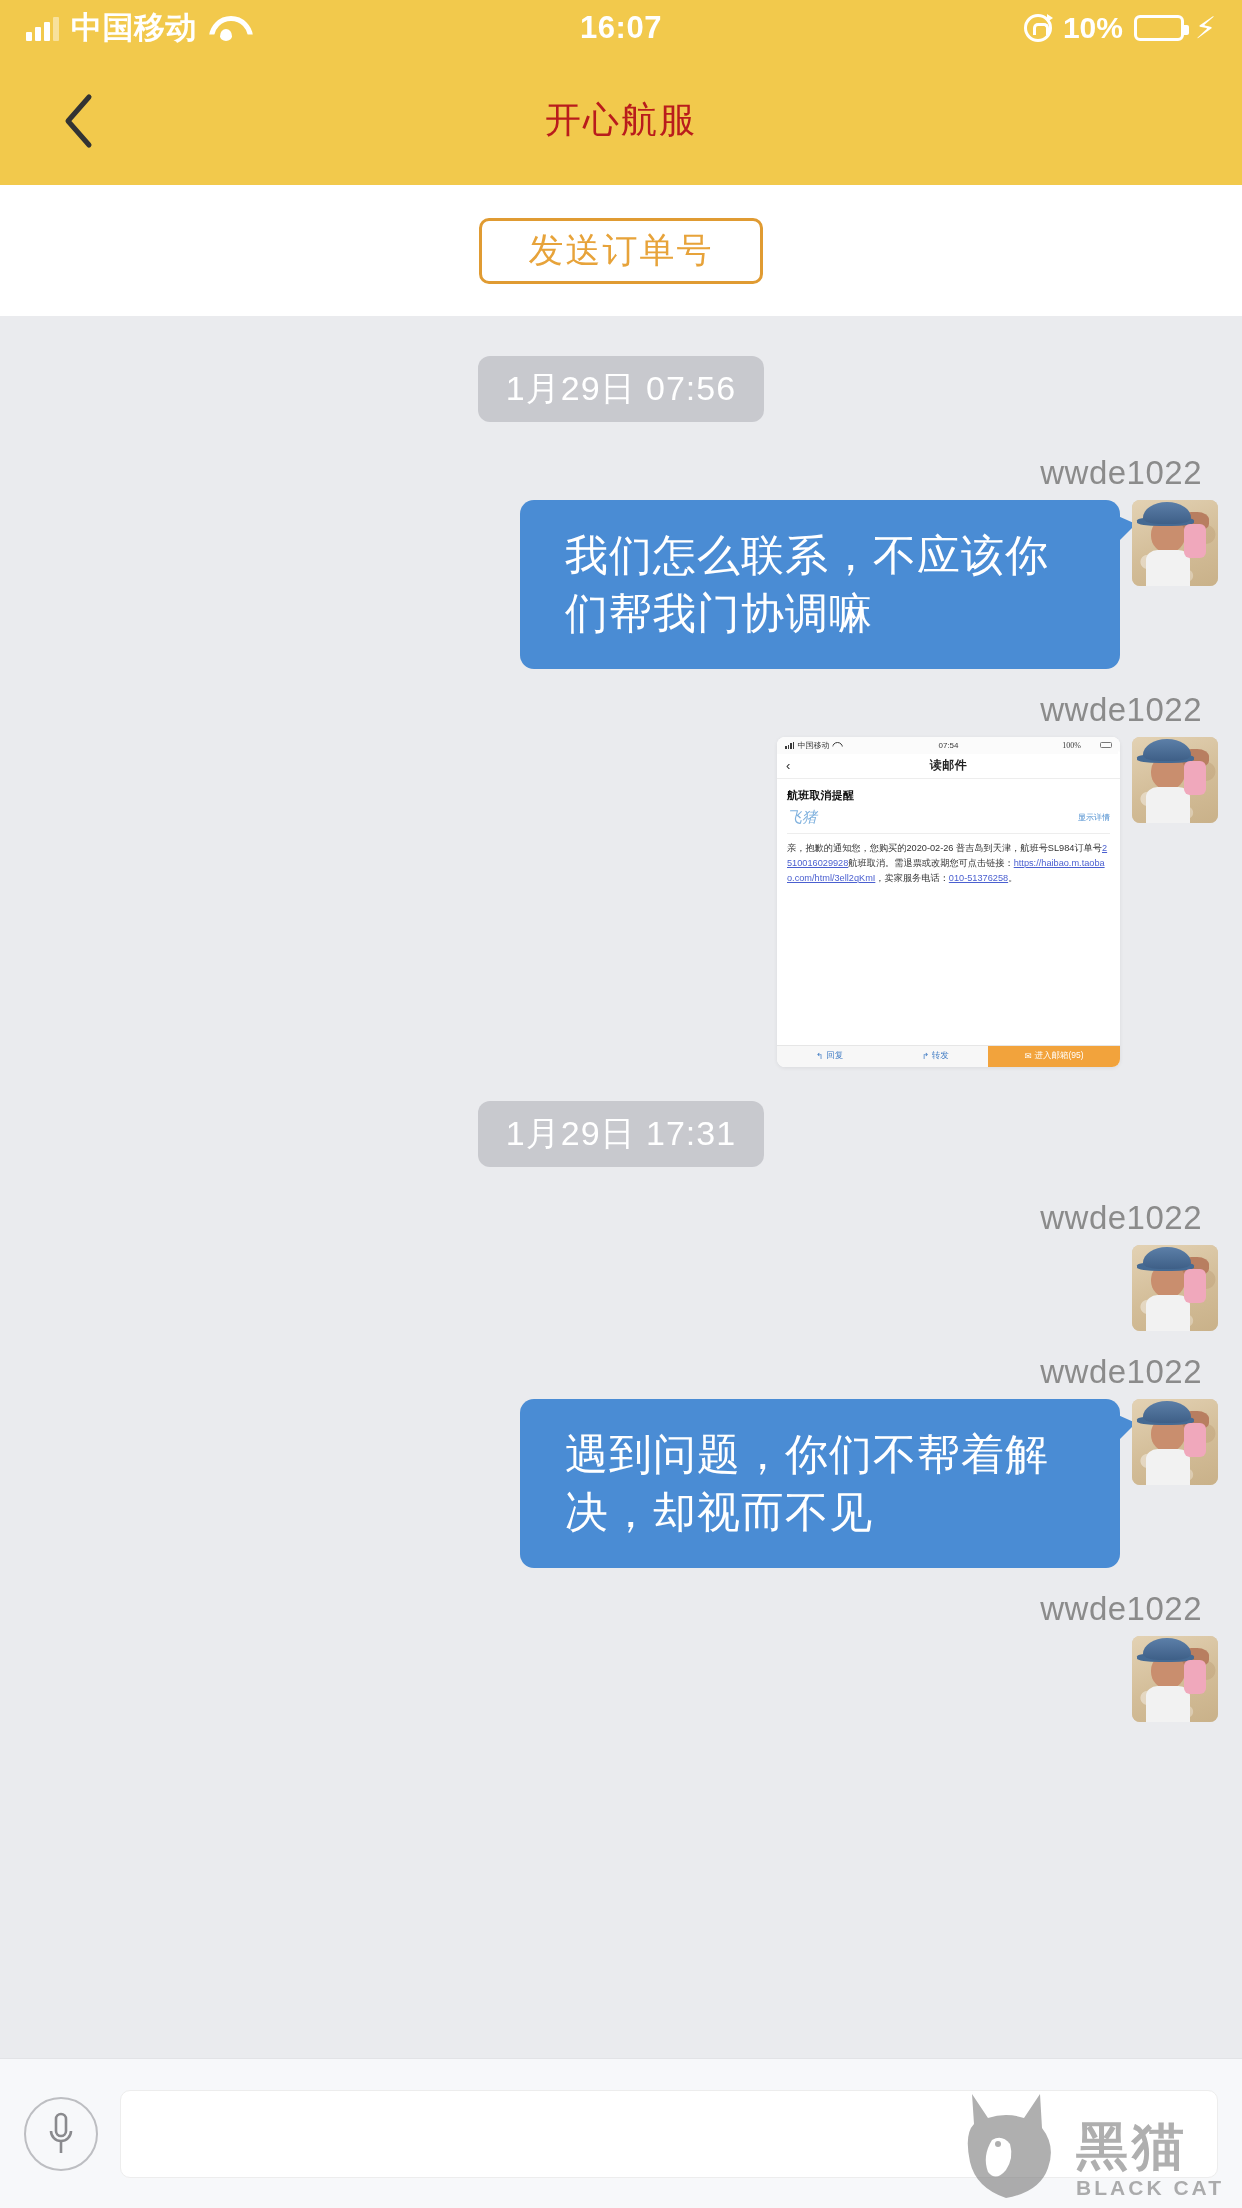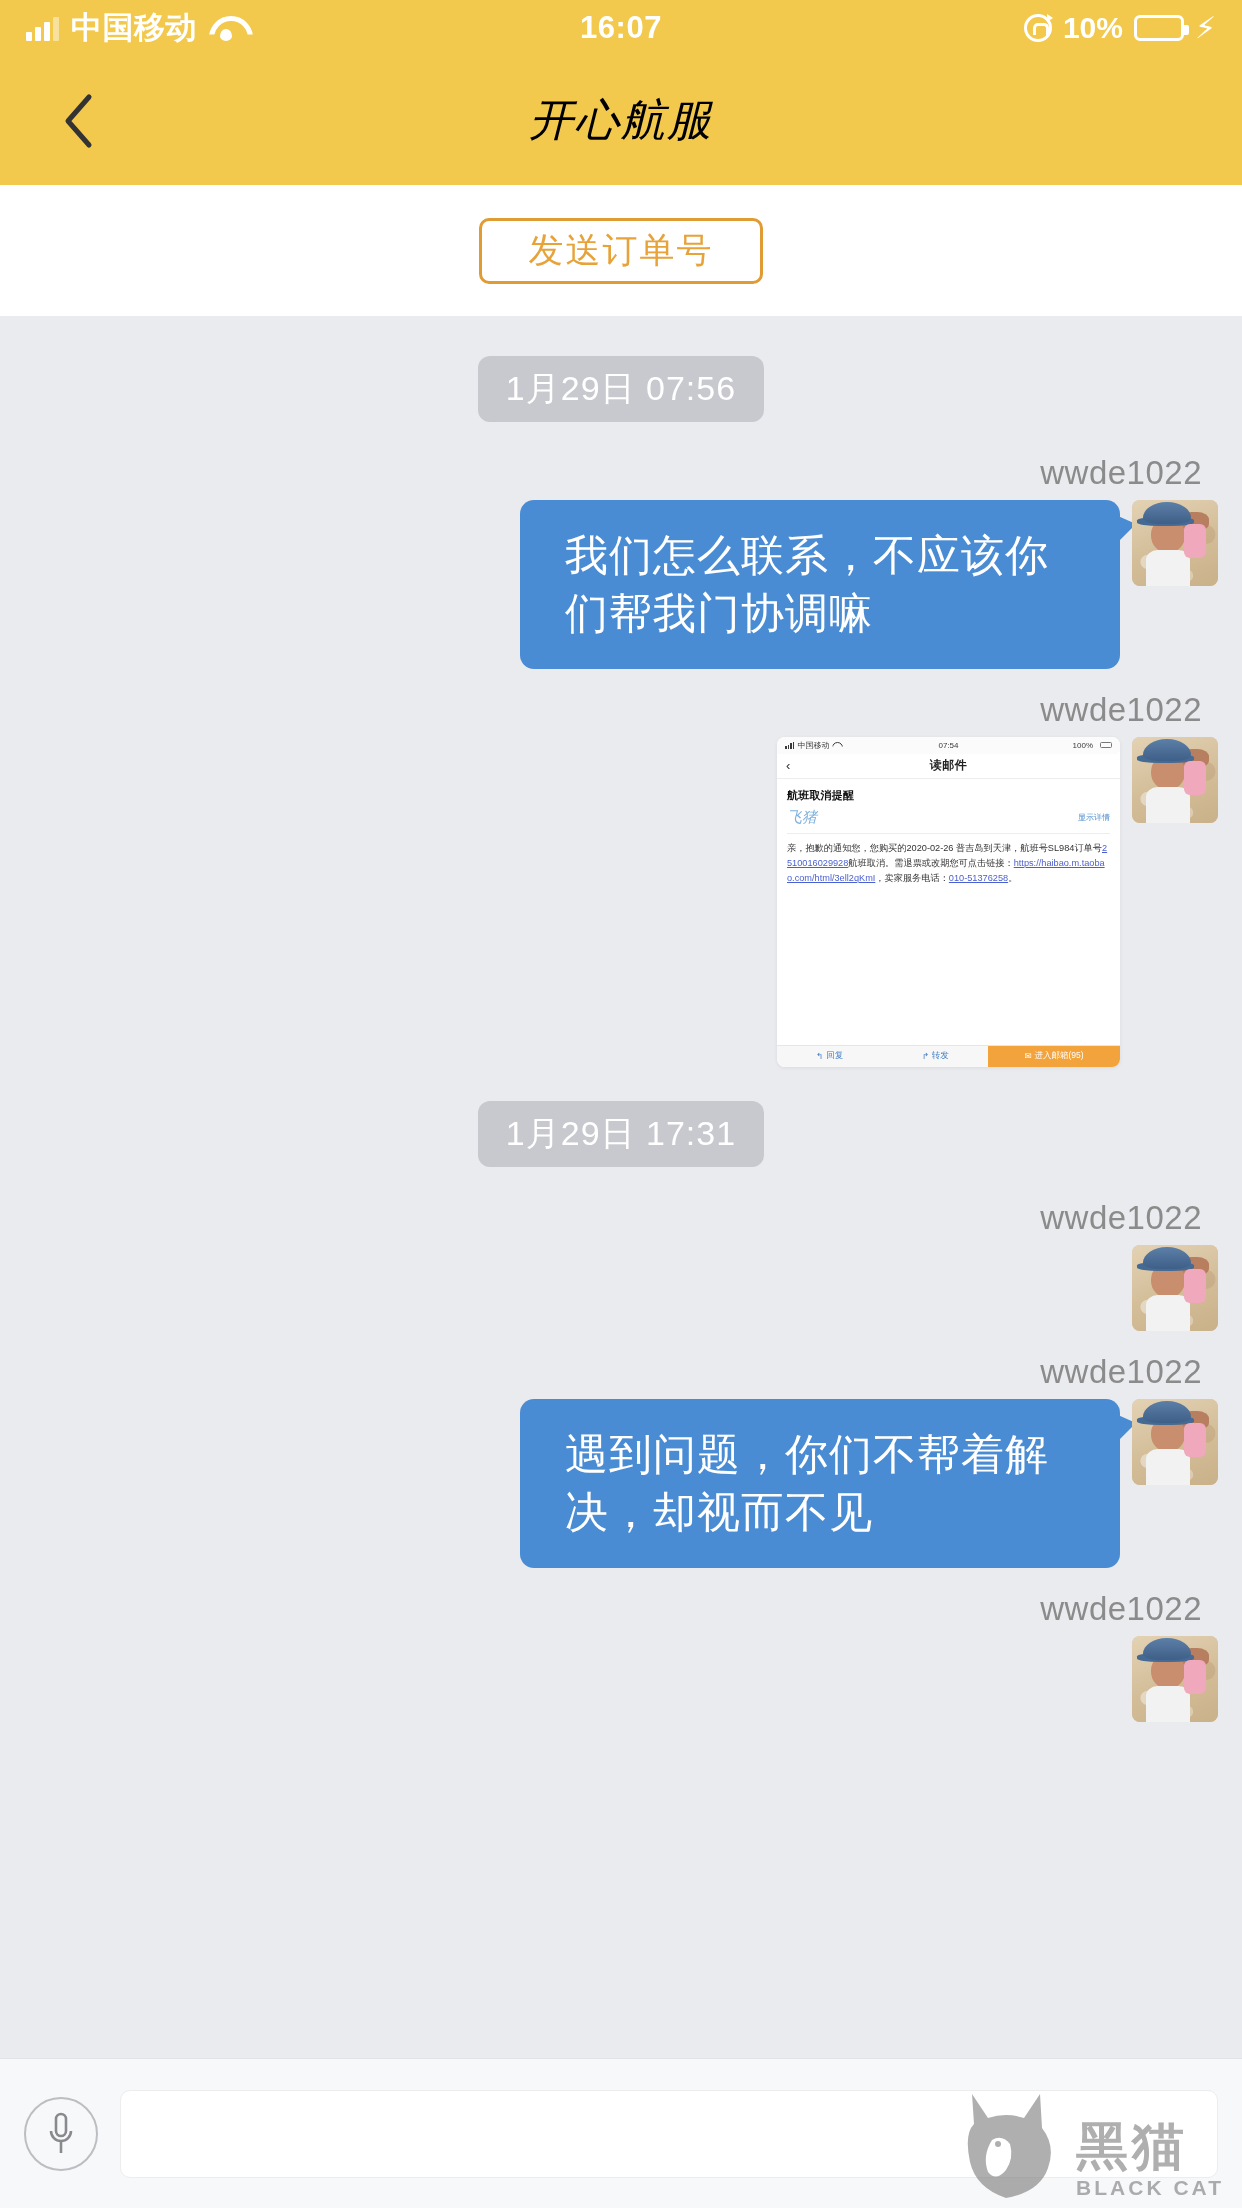"开心航服" .nav-title { color: #000000 -> #b91c1c; font-size: 44px -> 36px; font-style: italic -> none }
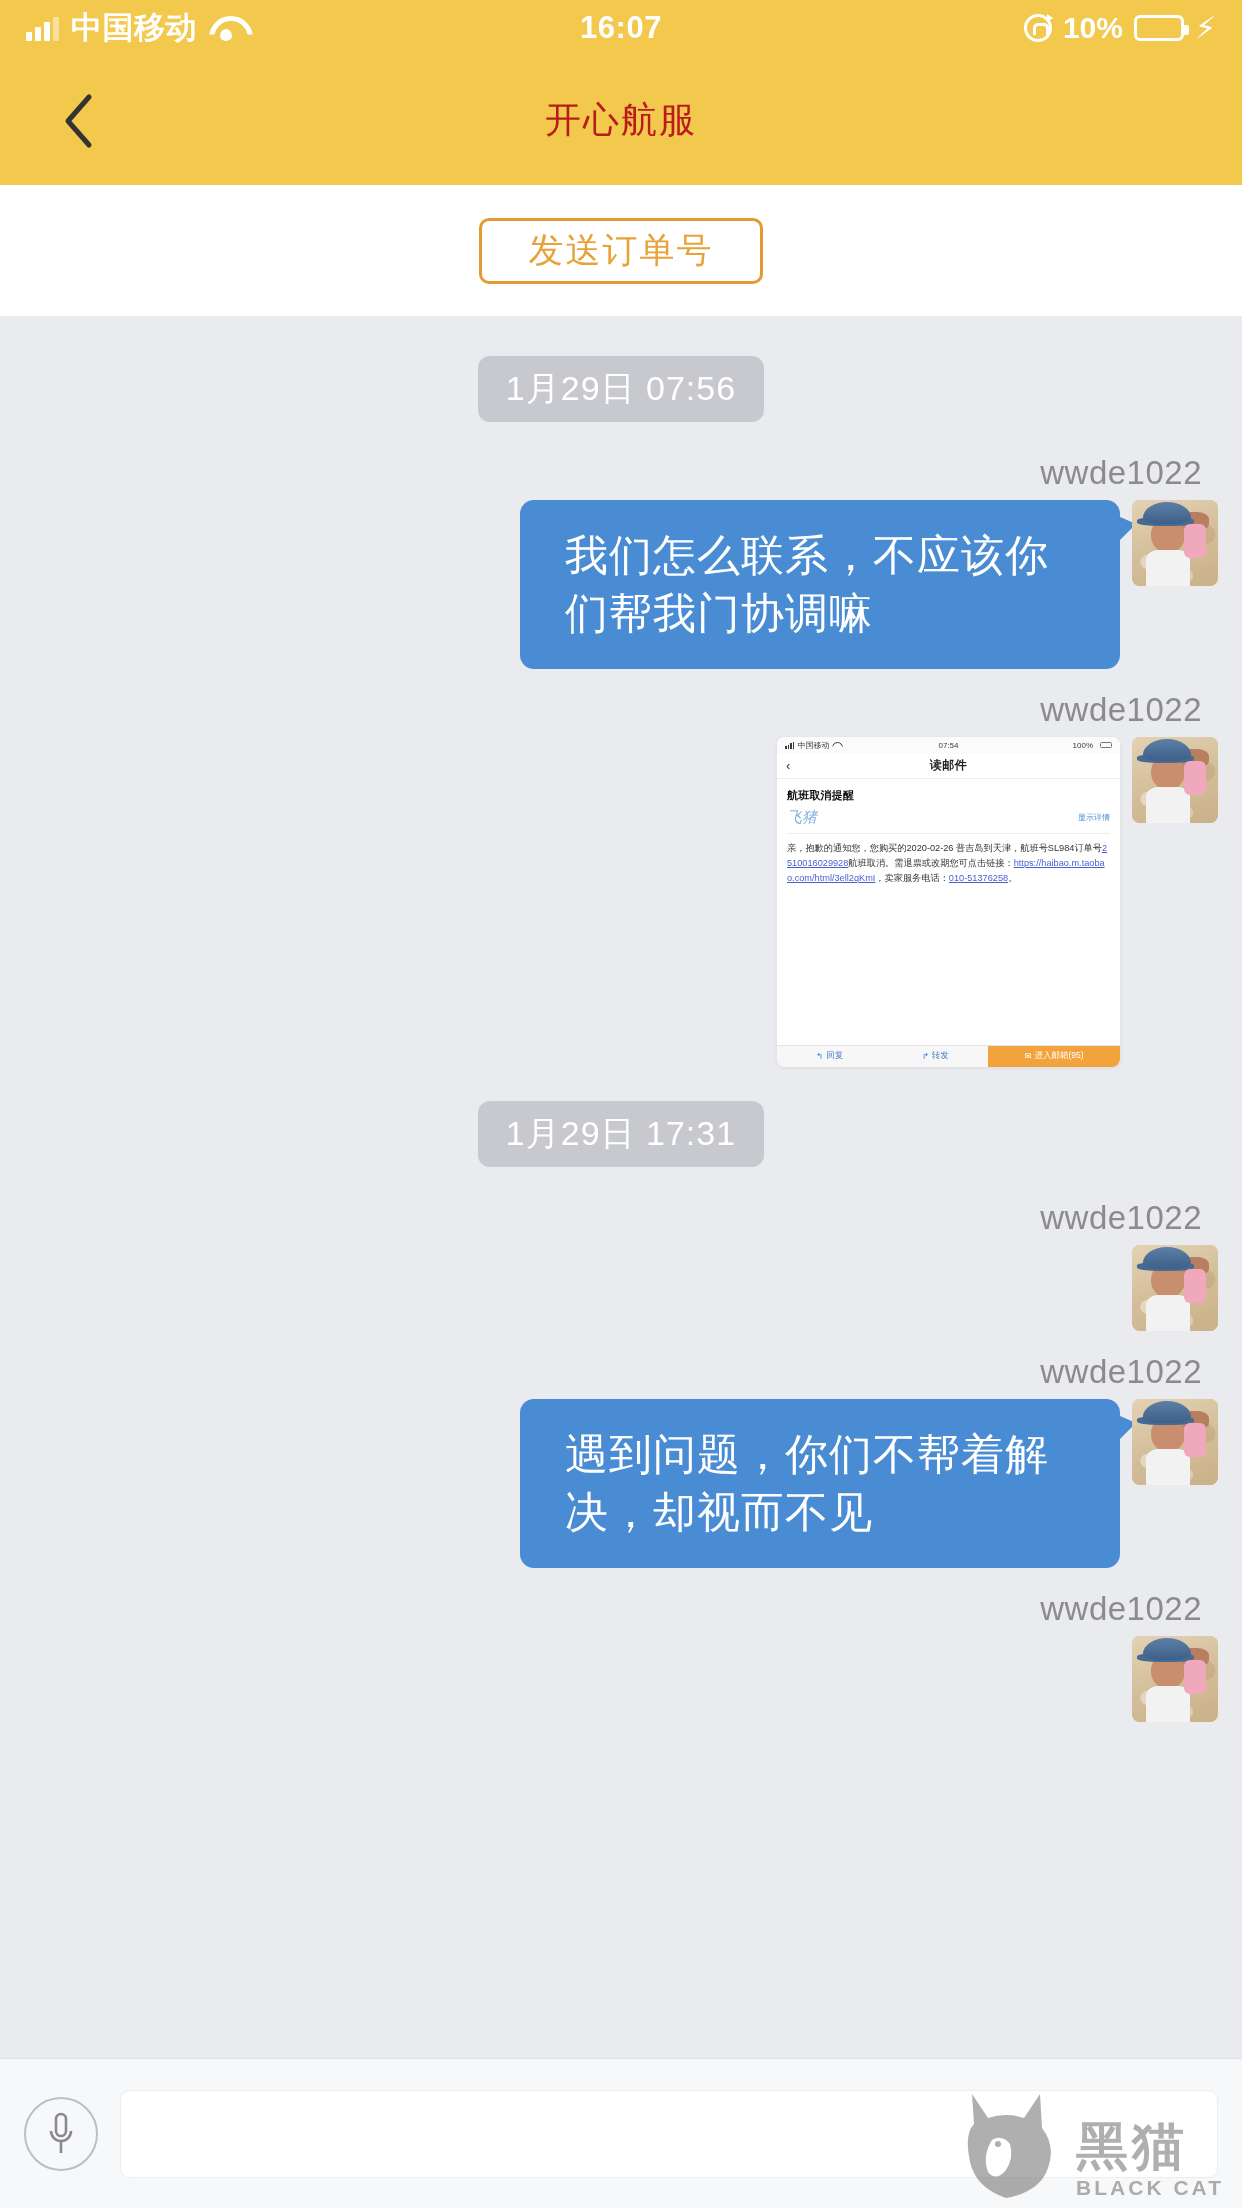"100%" .ms-right { font-family: none -> Liberation Serif, serif; gap: 7px -> 19px }
